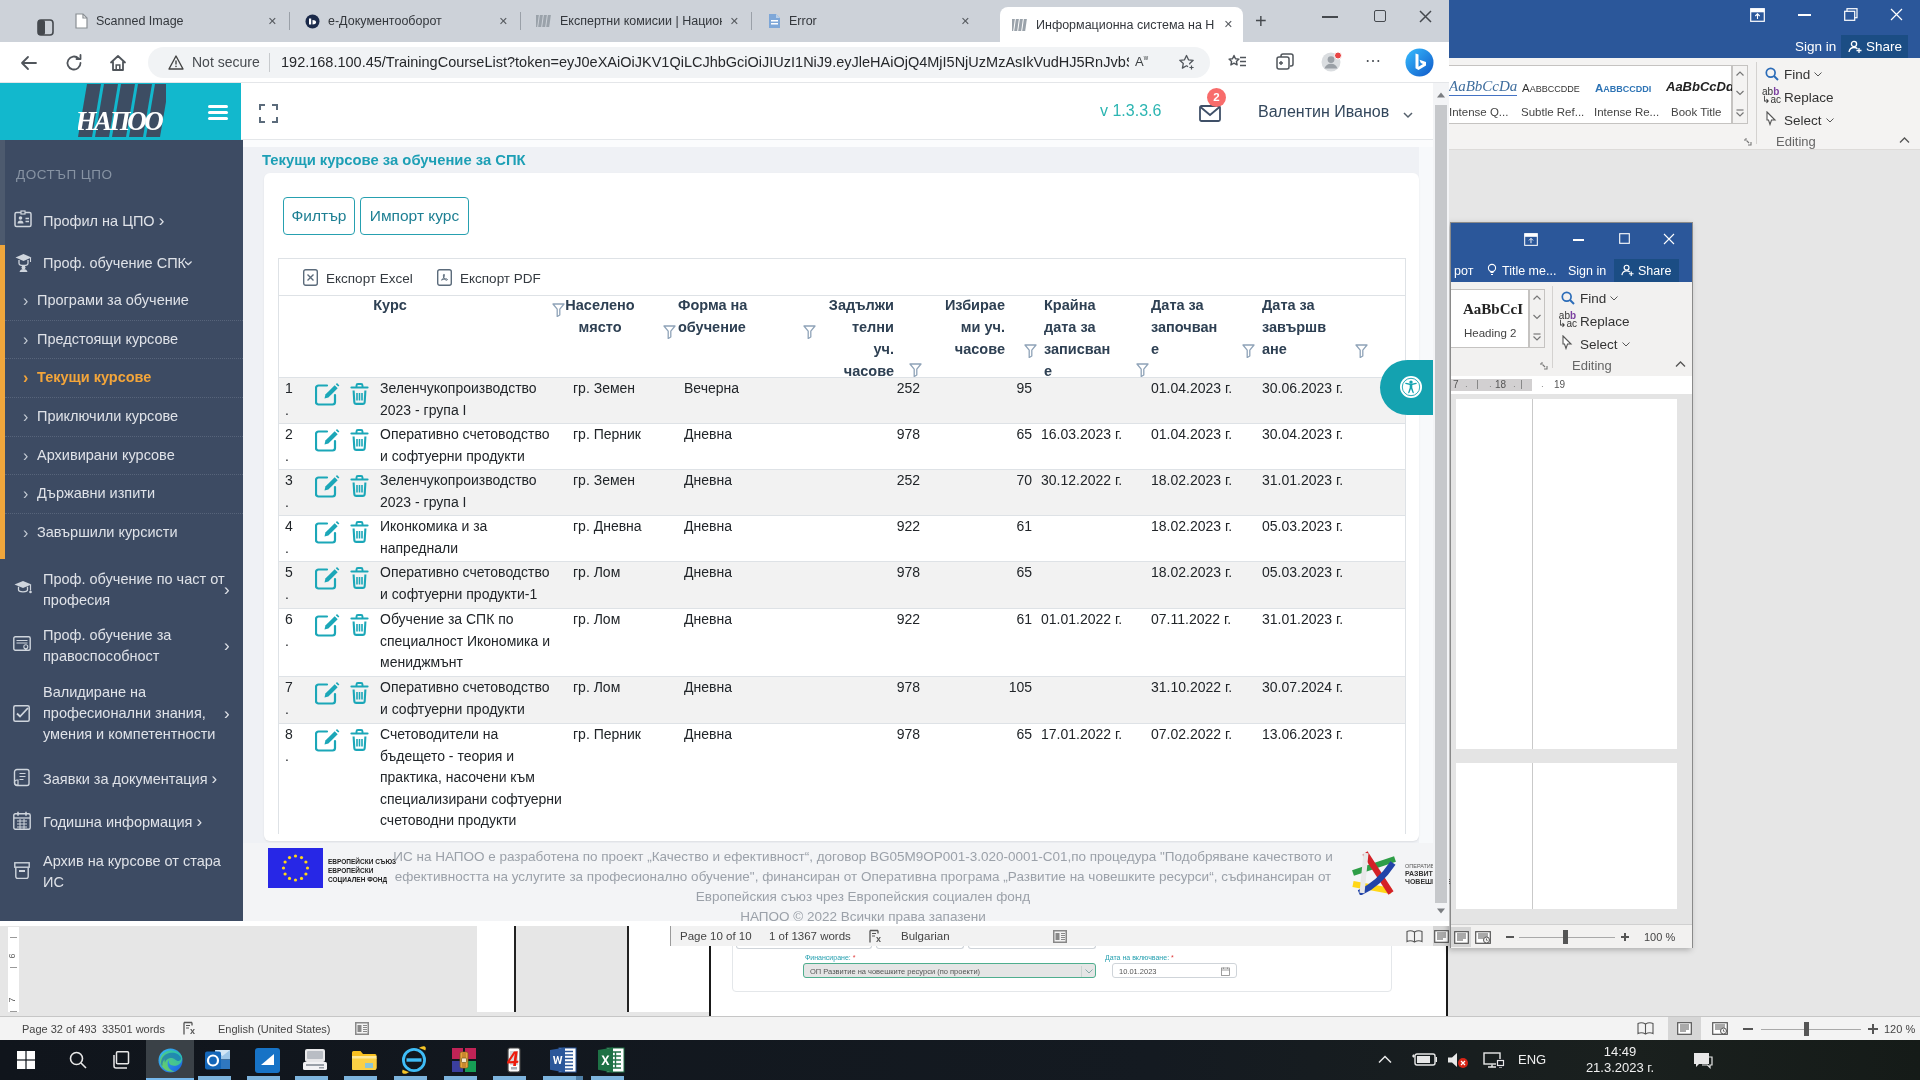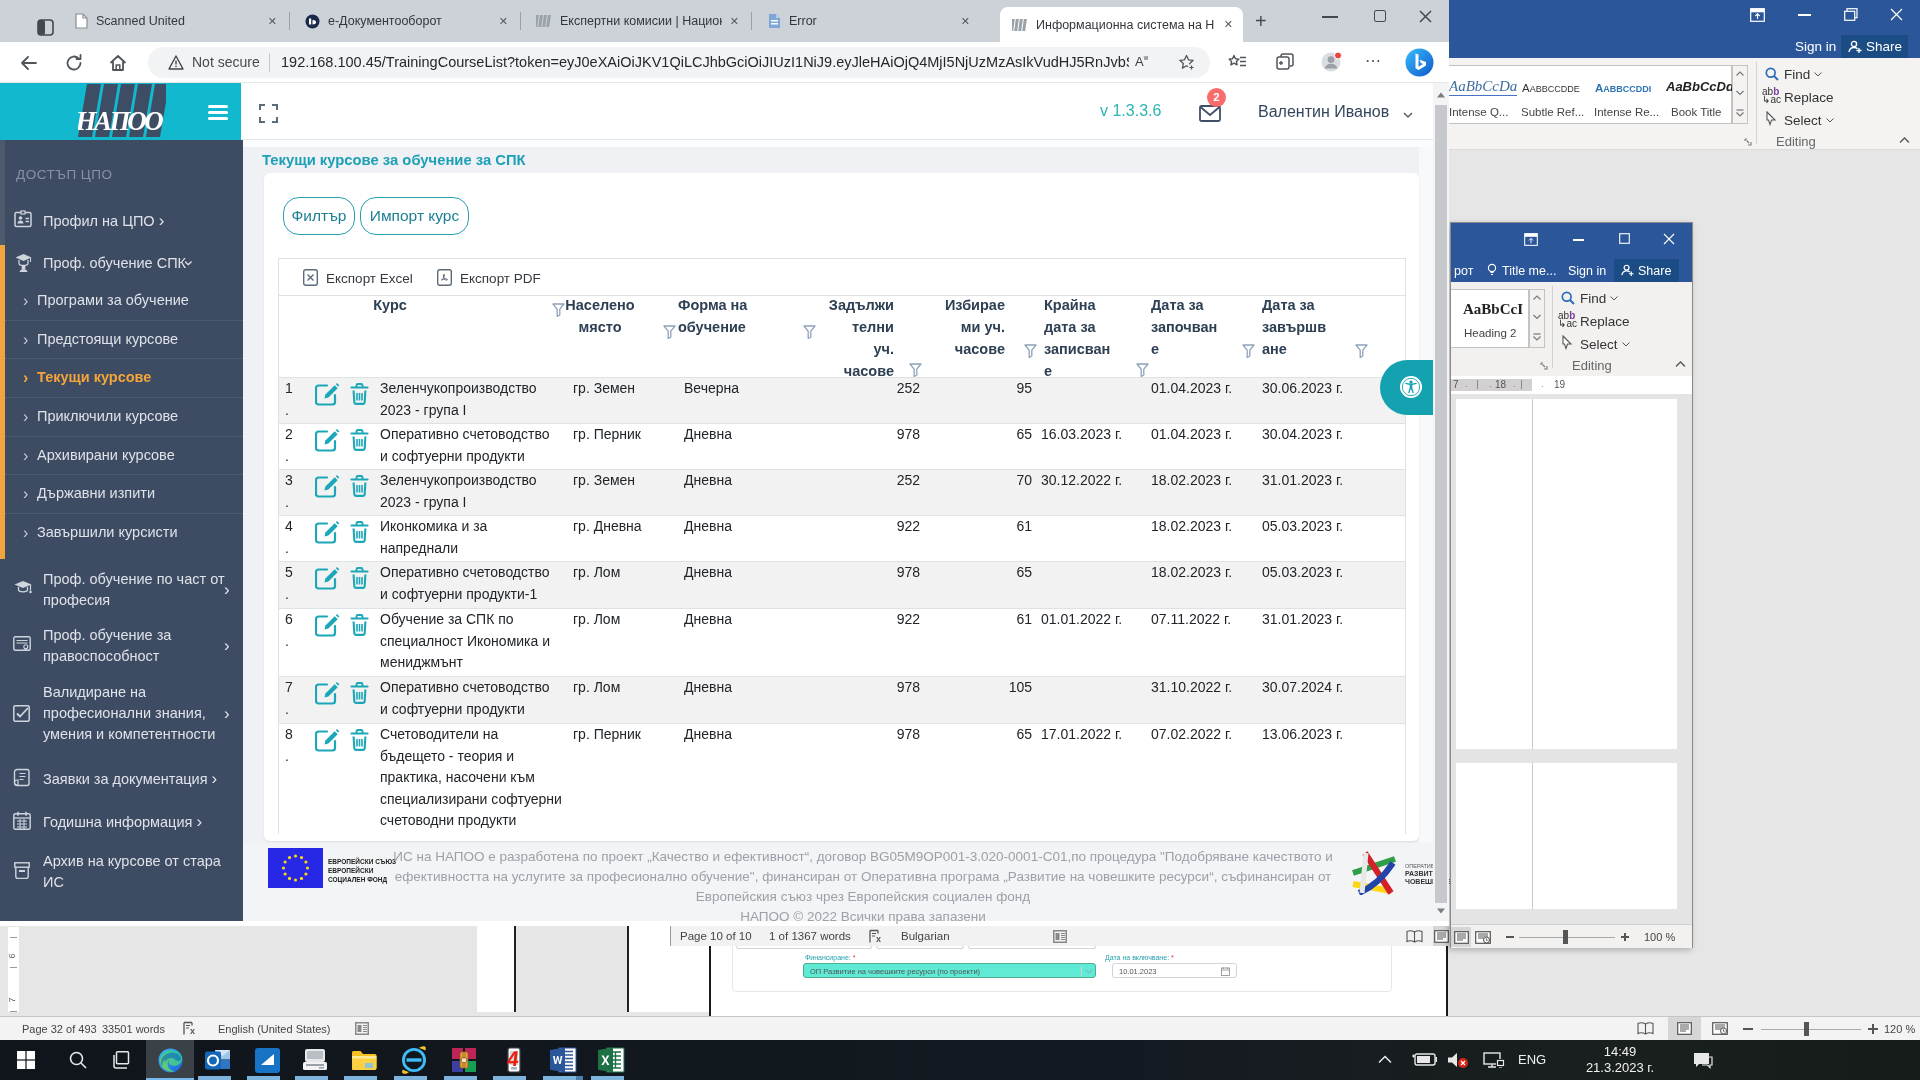"Scanned United" span.tabtitle { text: United -> Image }
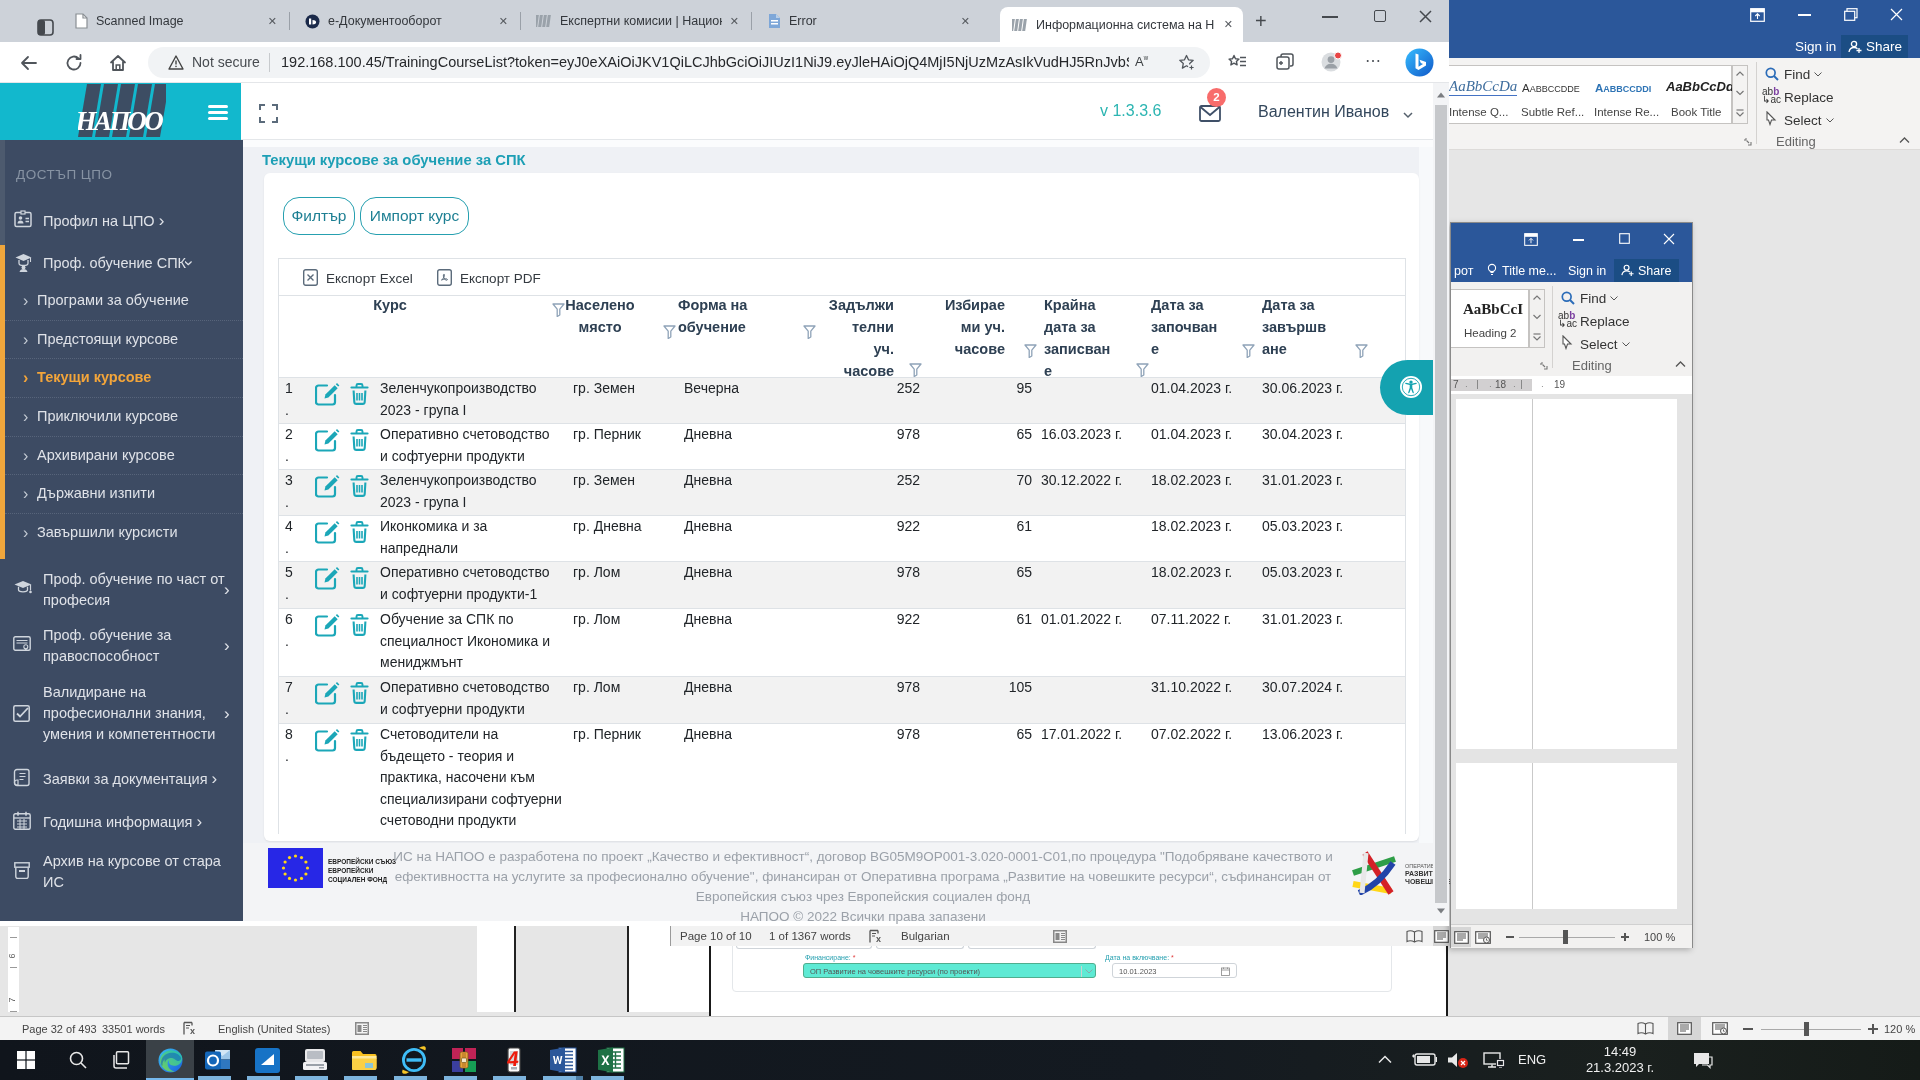"Филтър" .tealbtn { border-radius: 16px -> 4px }
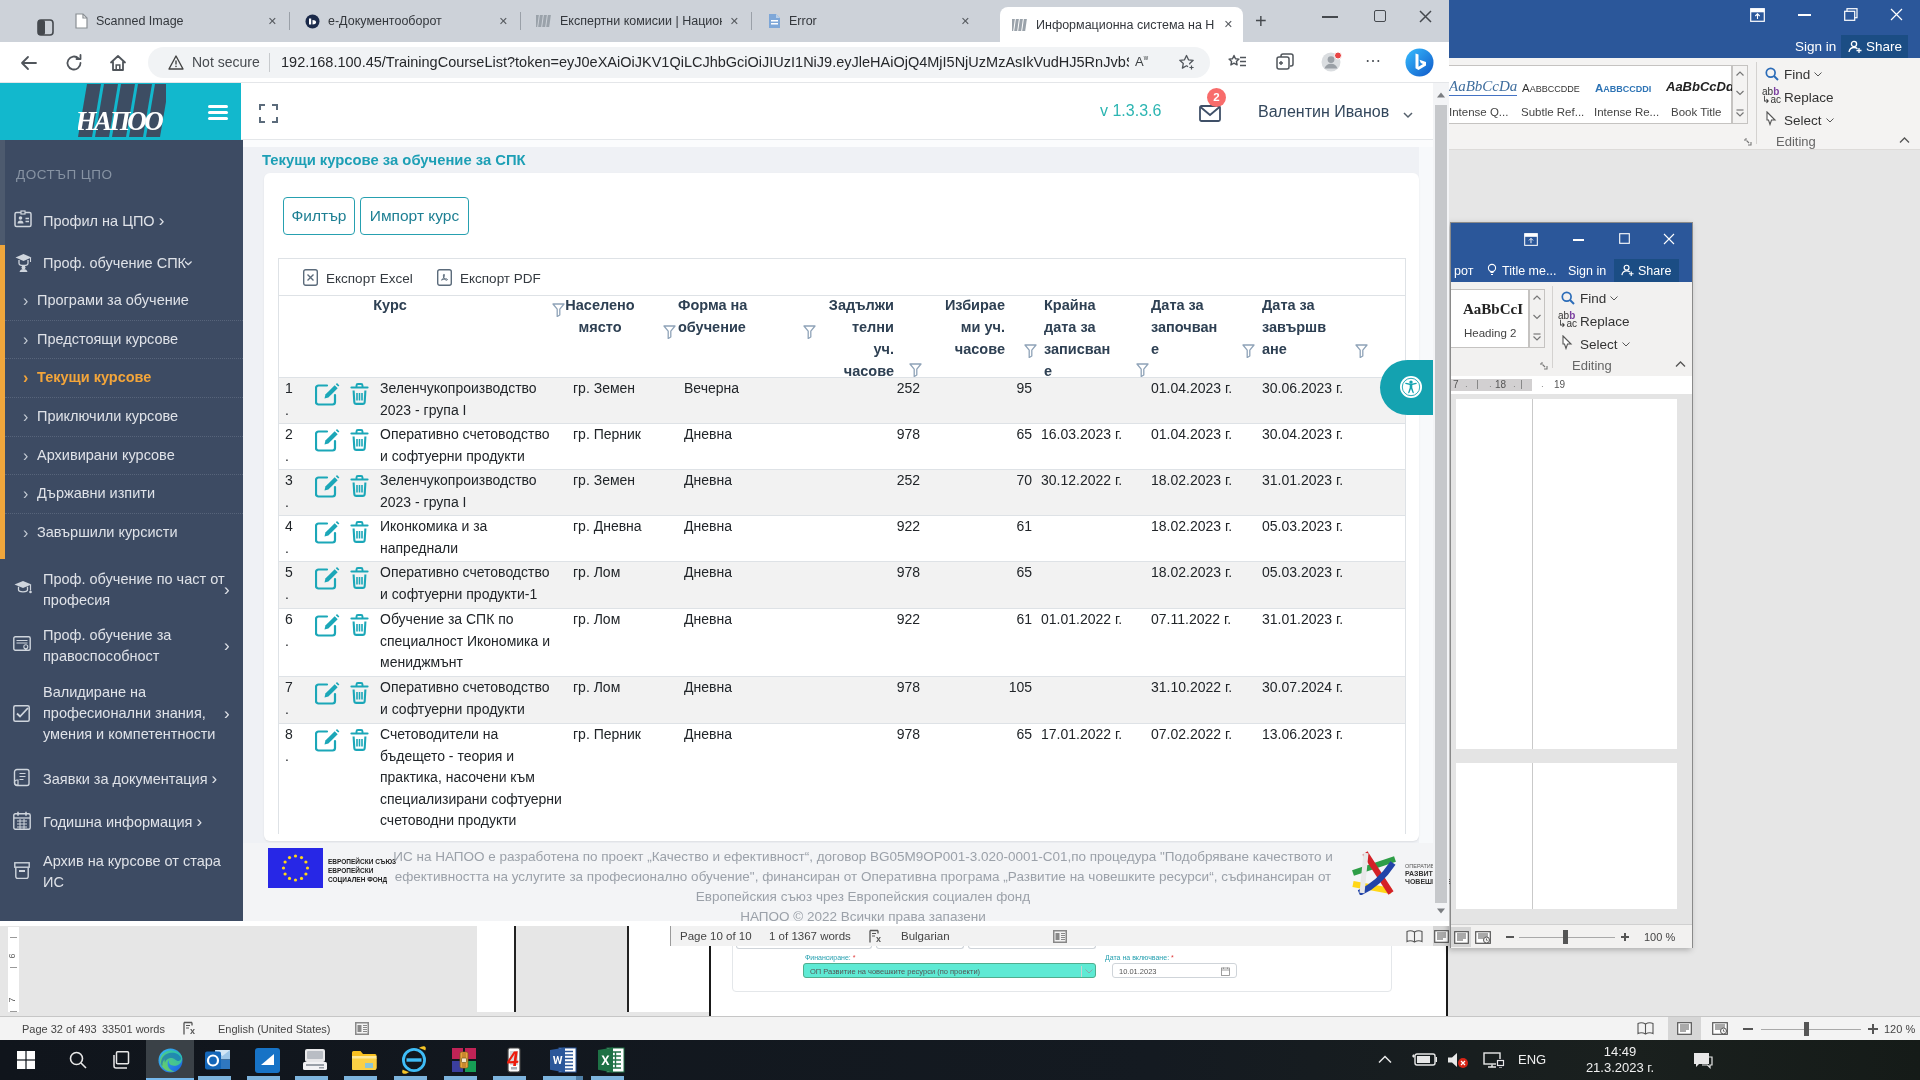"AaBbCcI" div.abs { text-align: none -> center }
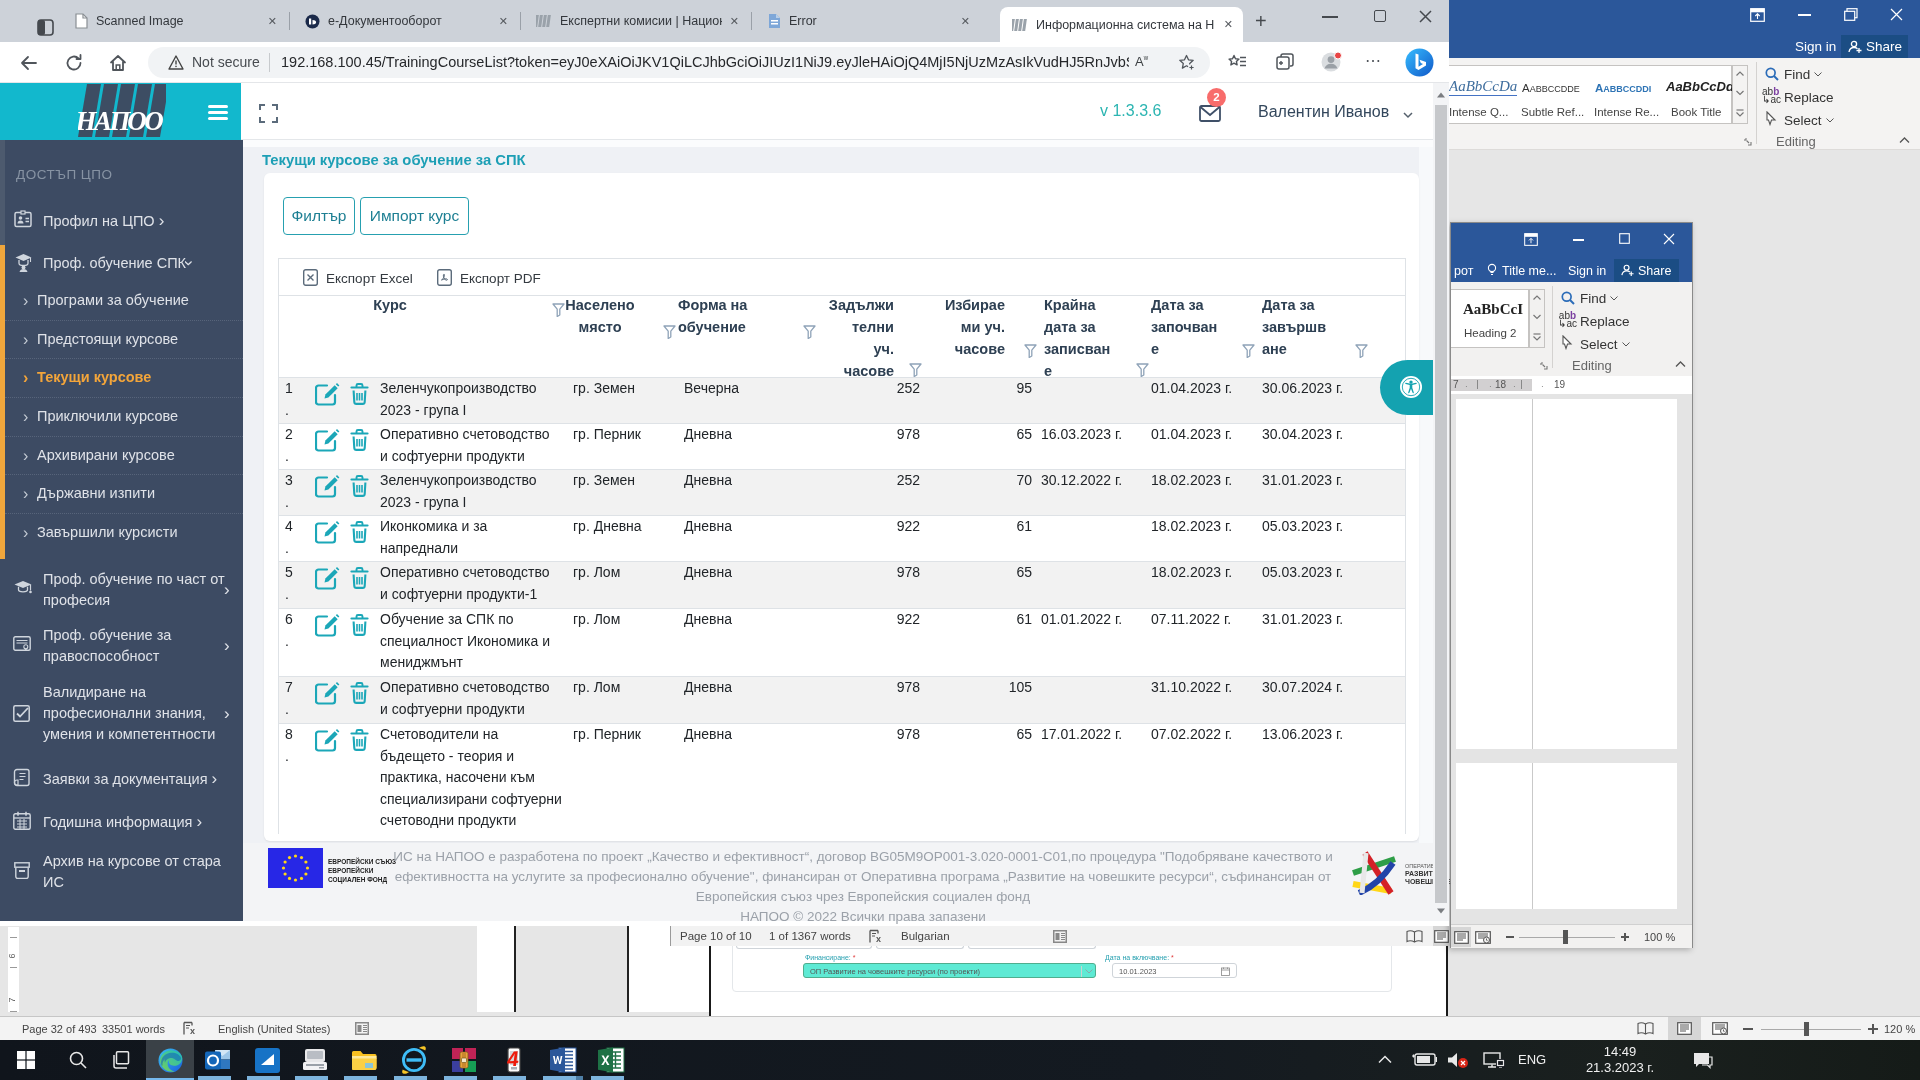"ОП Развитие на човешките ресурси" div.abs { background: #5eead4 -> #e5e5e5 }
